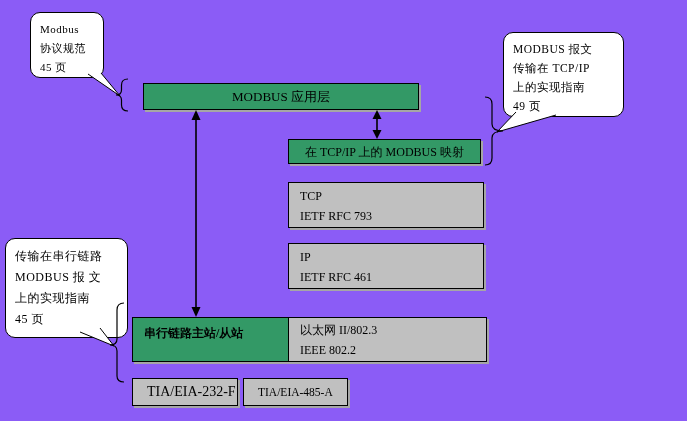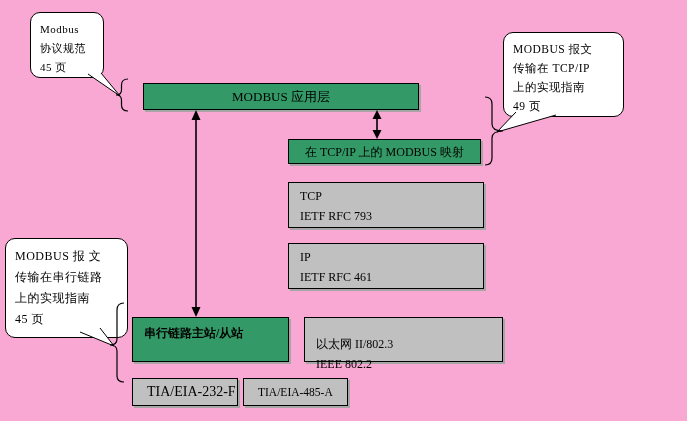"Modbus" .stage { background: #f9a8d4 -> #8b5cf6 }
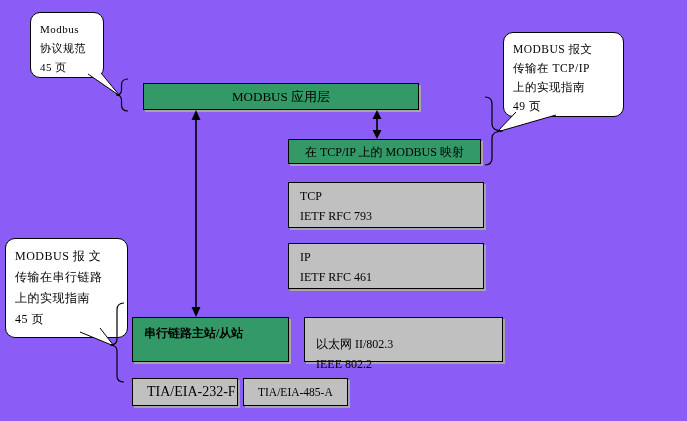"MODBUS 报 文" div.line { order: before "传输在串行链路" -> after "传输在串行链路" }
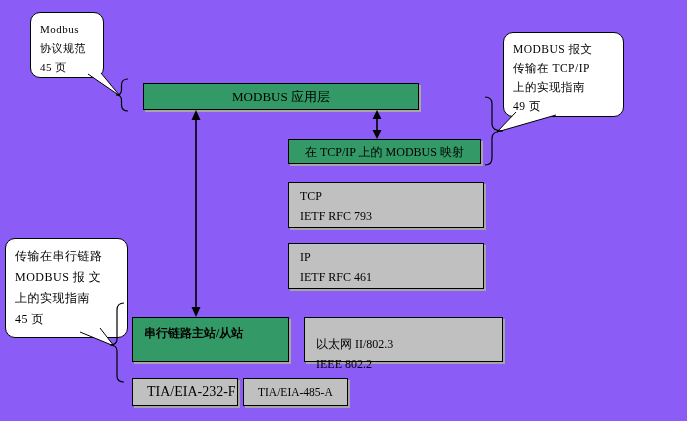"以太网 II/802.3" div.box { left: 304px -> 288px; padding-top: 16px -> 2px }
